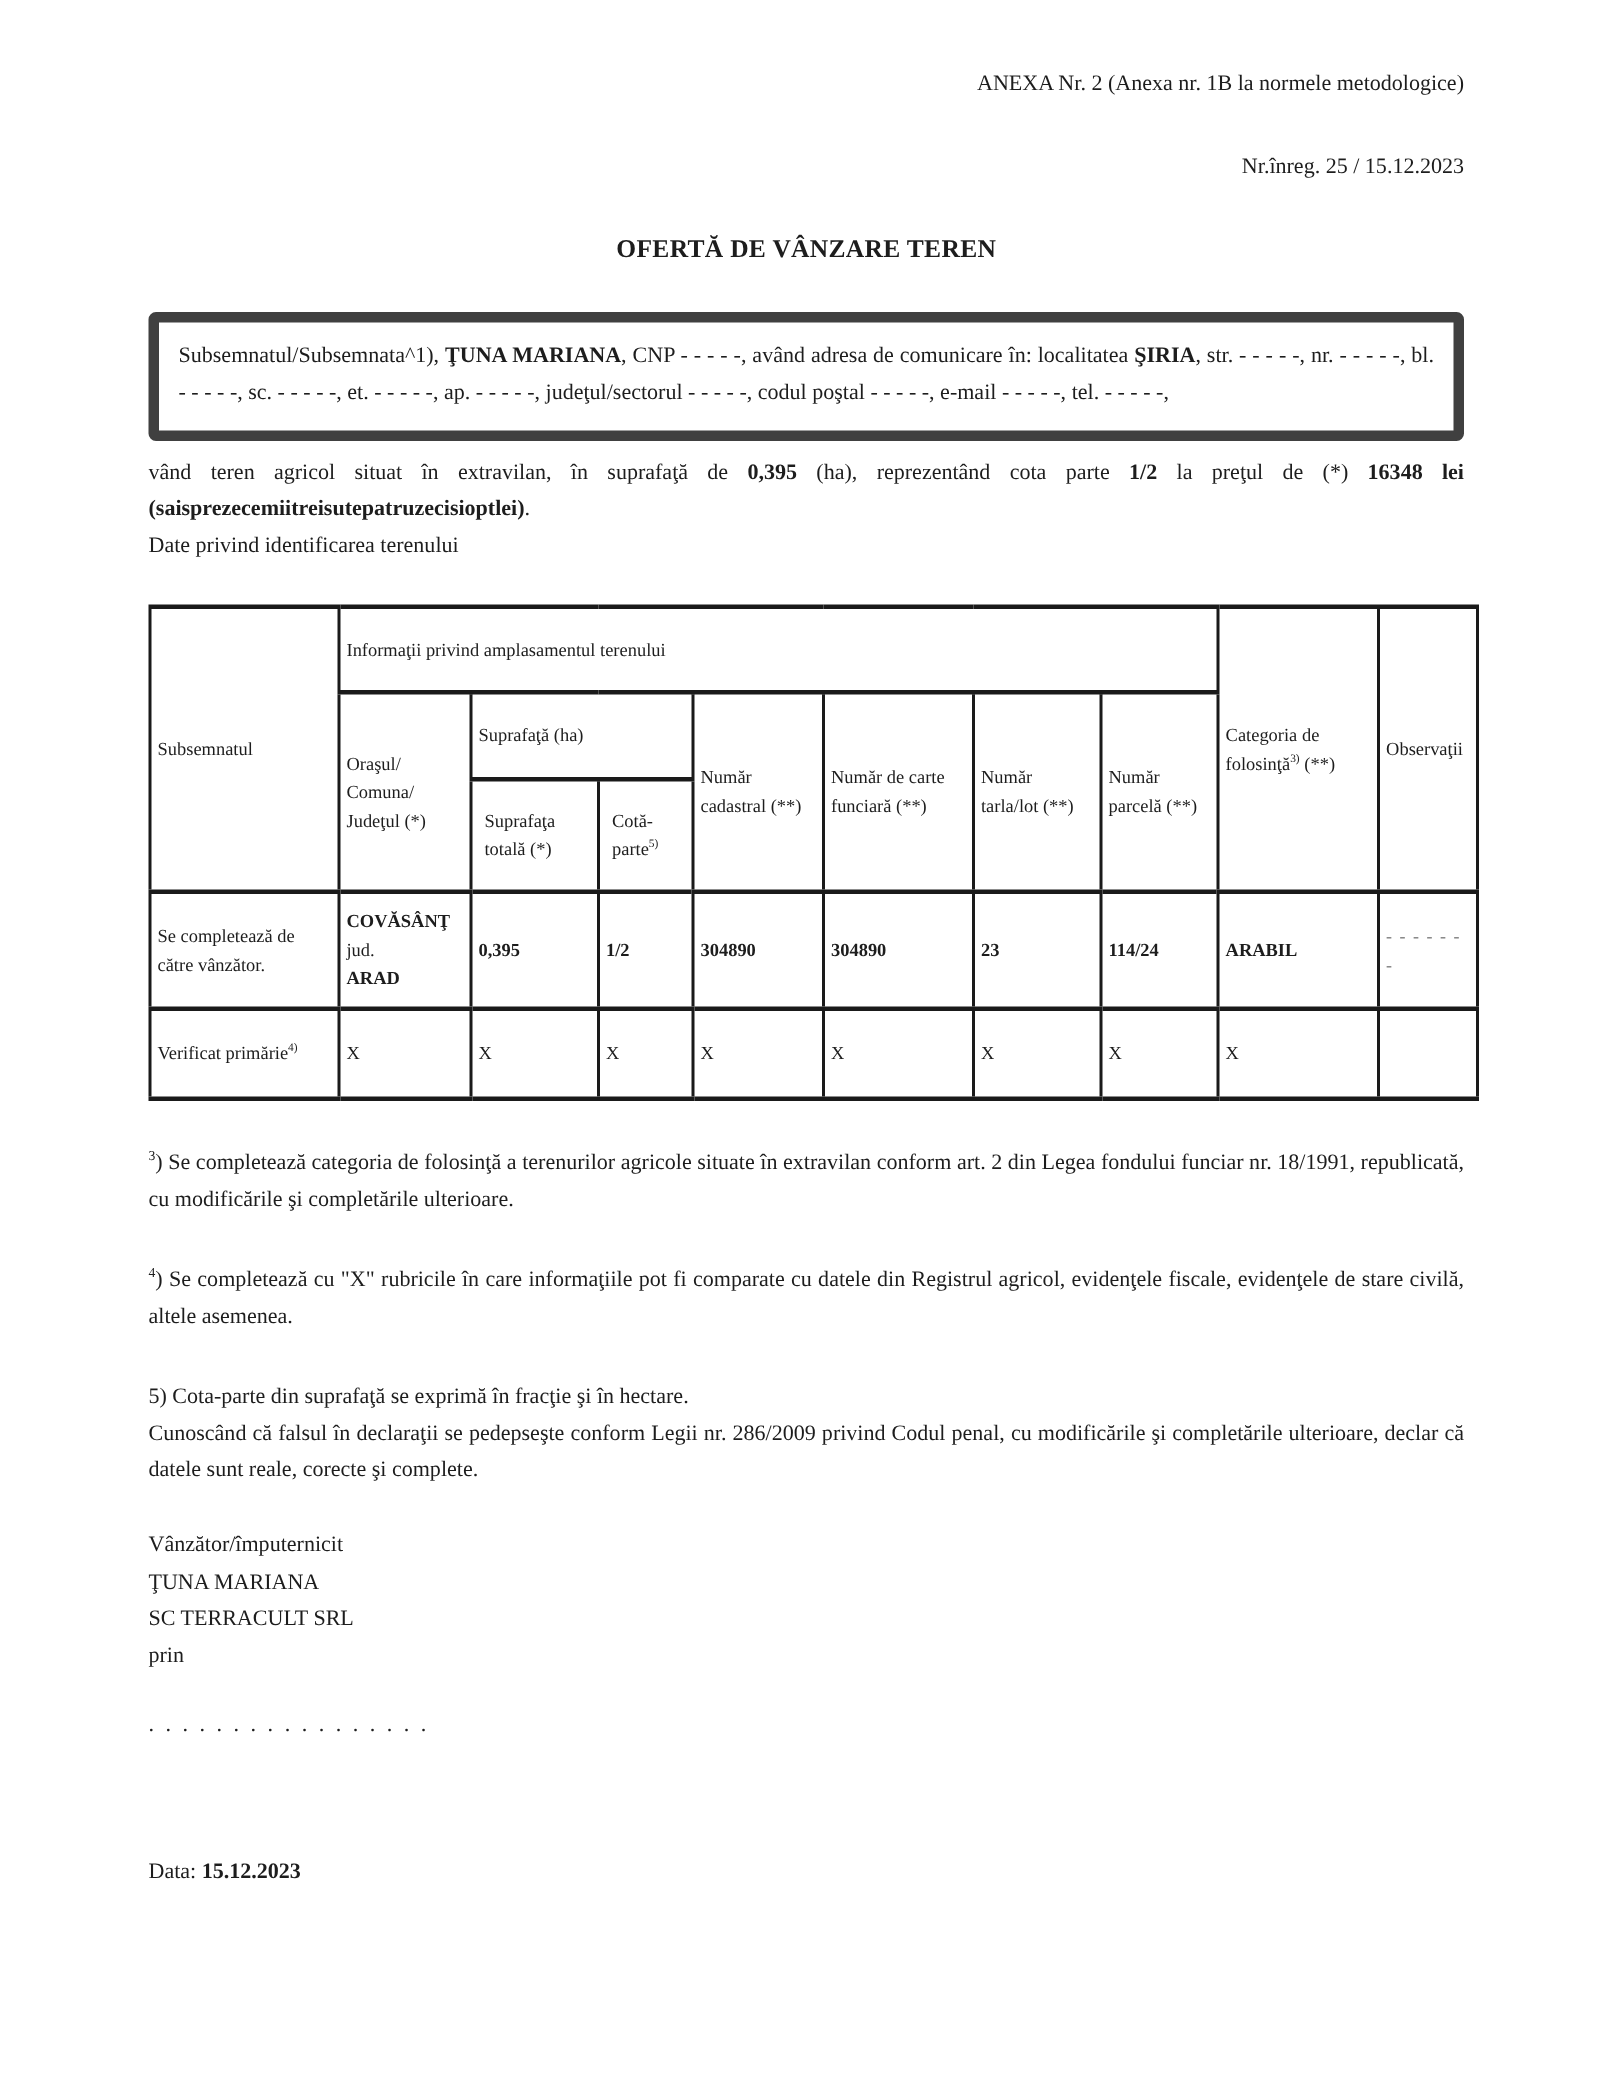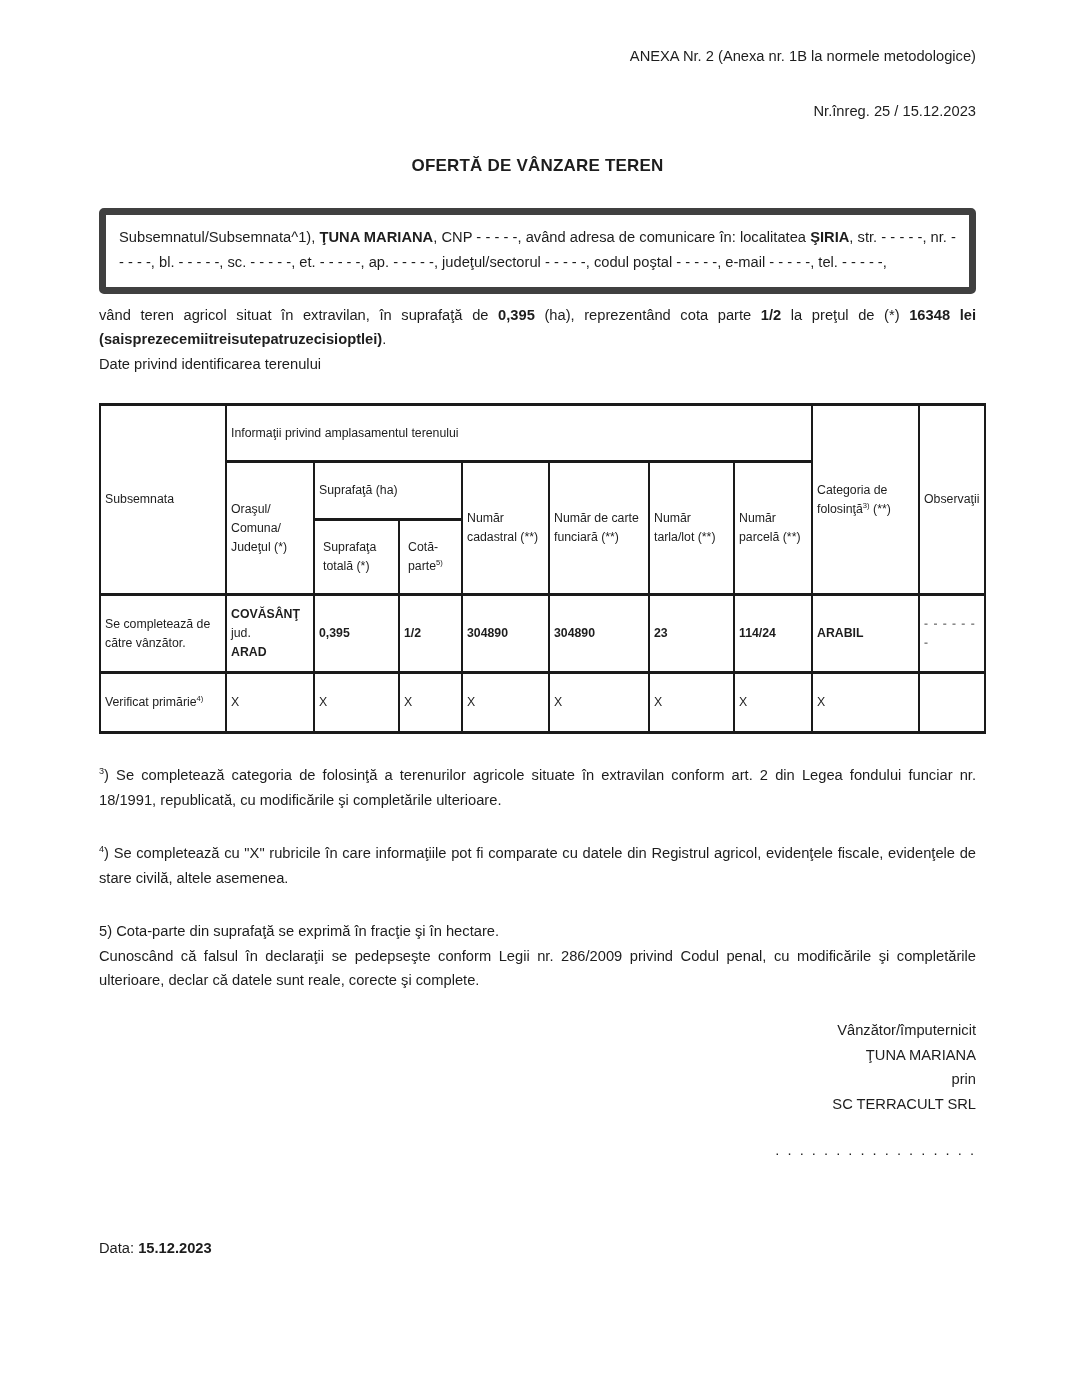"ANEXA Nr. 2 (Anexa nr." .page { font-family: Liberation Sans, sans-serif -> Liberation Serif, serif }
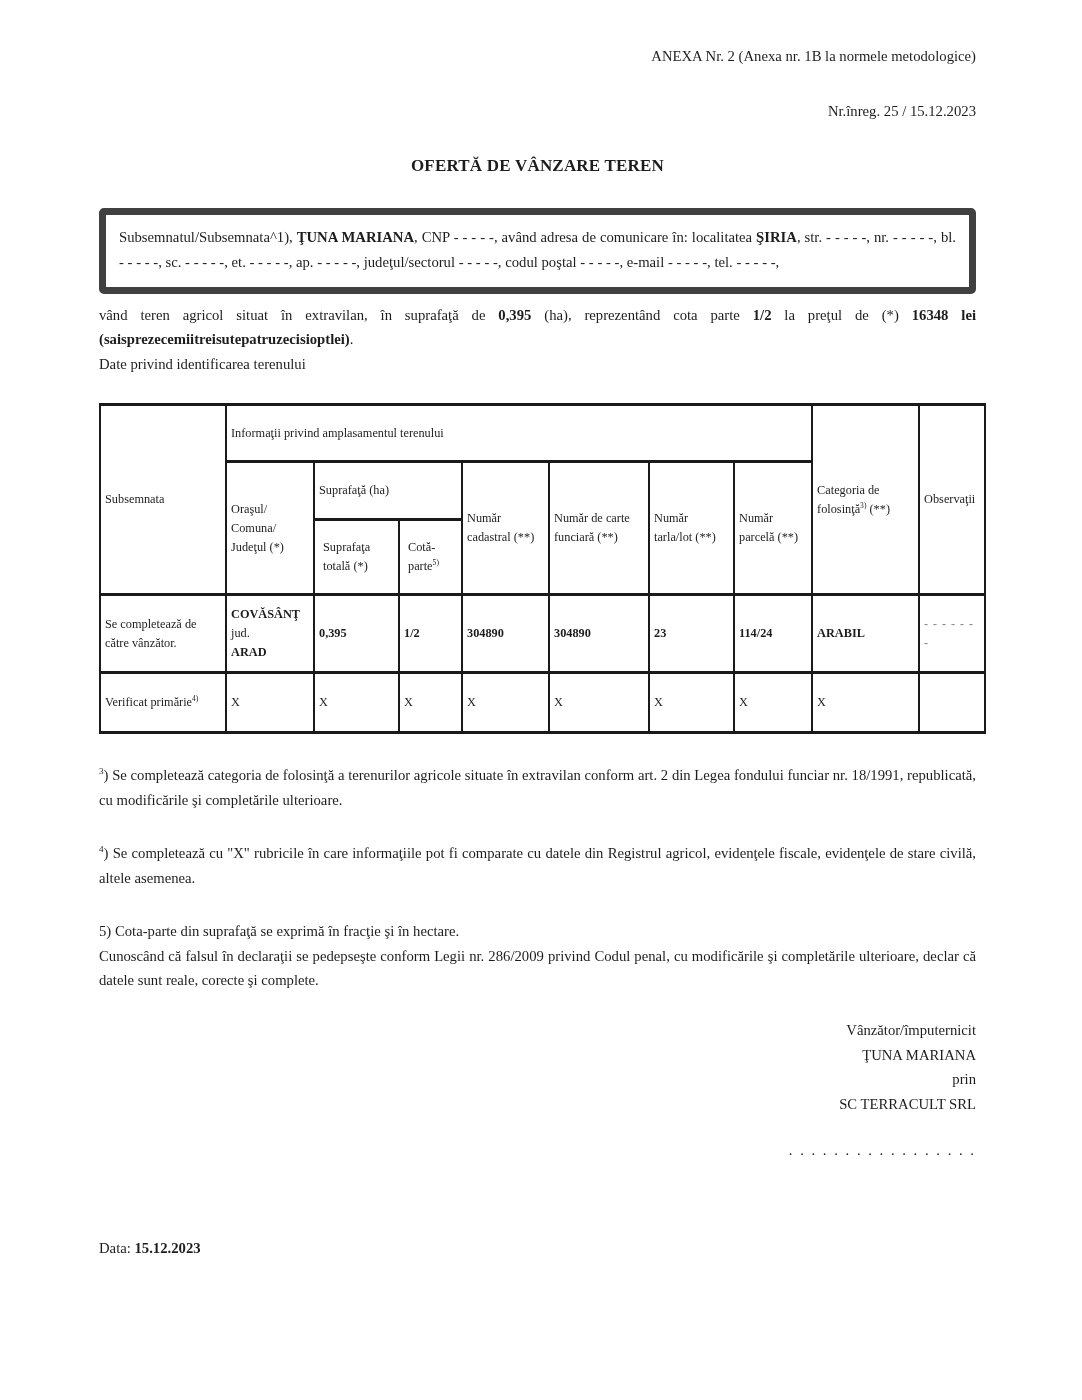"Subsemnata" td { text: Subsemnata -> Subsemnatul }
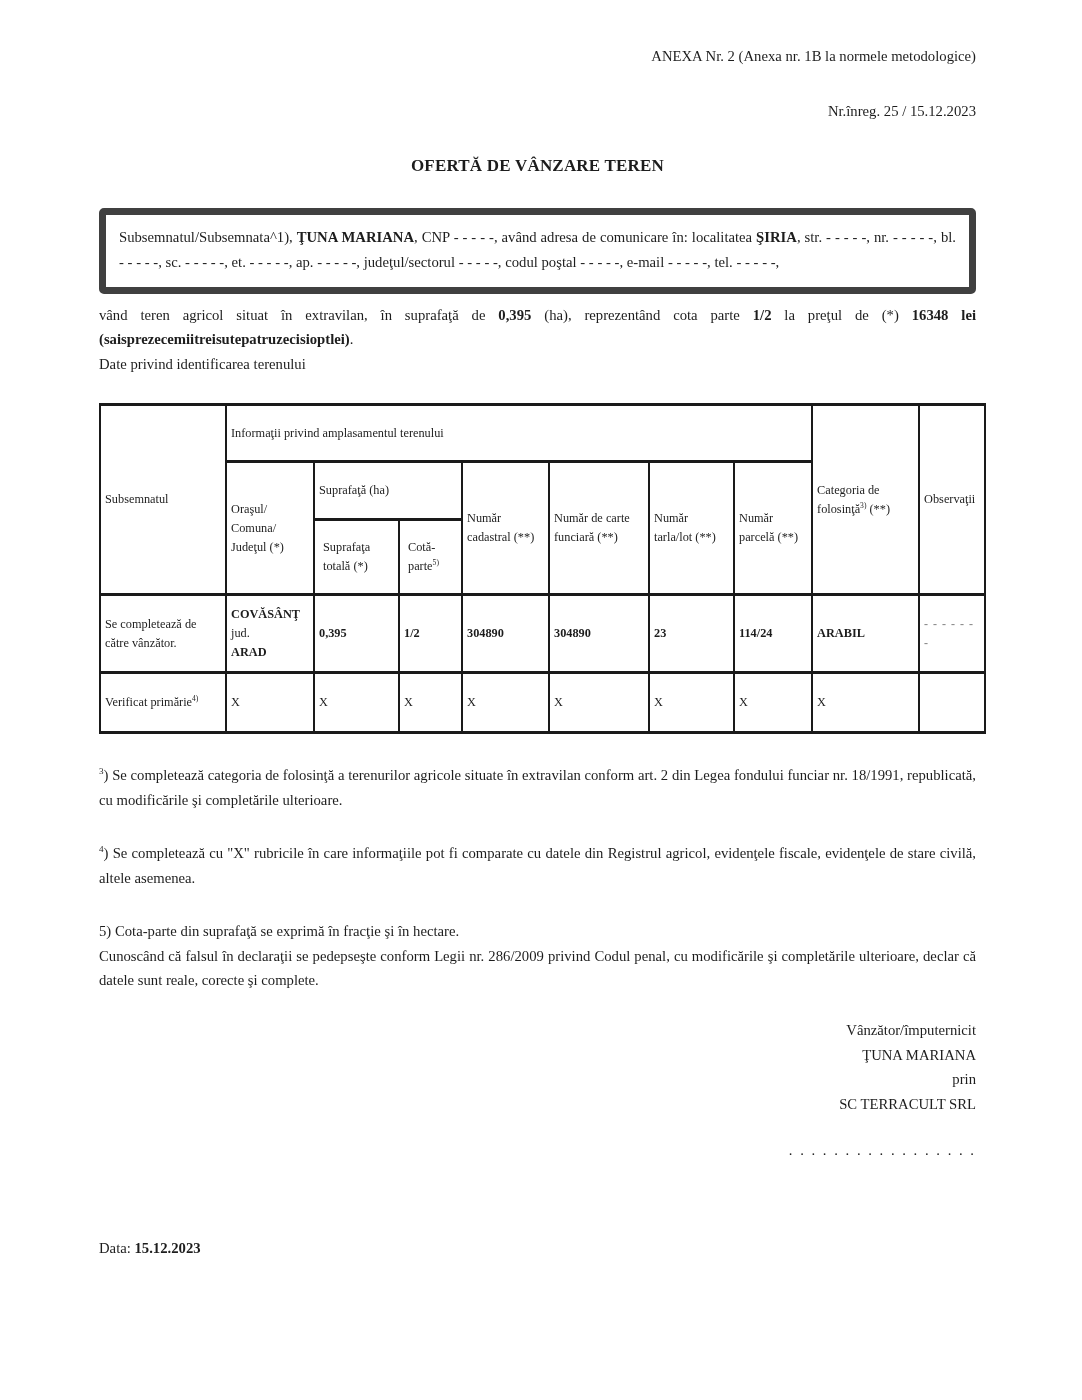"Vânzător/împuternicit" .sig-block { text-align: right -> left }
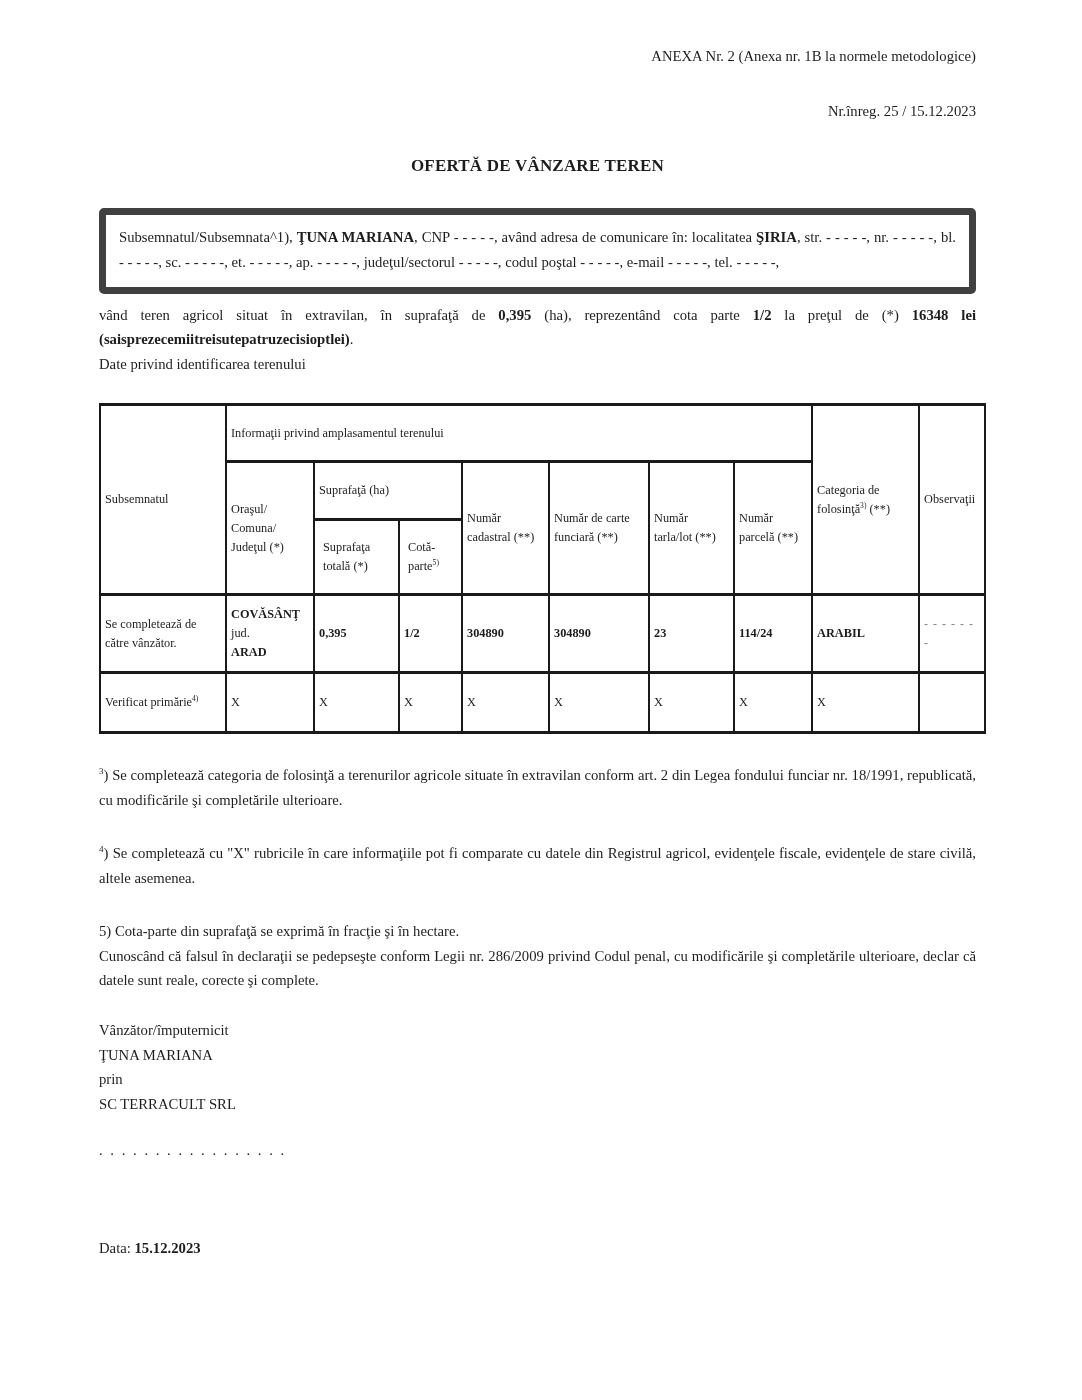"prin" div { order: before "SC TERRACULT SRL" -> after "SC TERRACULT SRL" }
